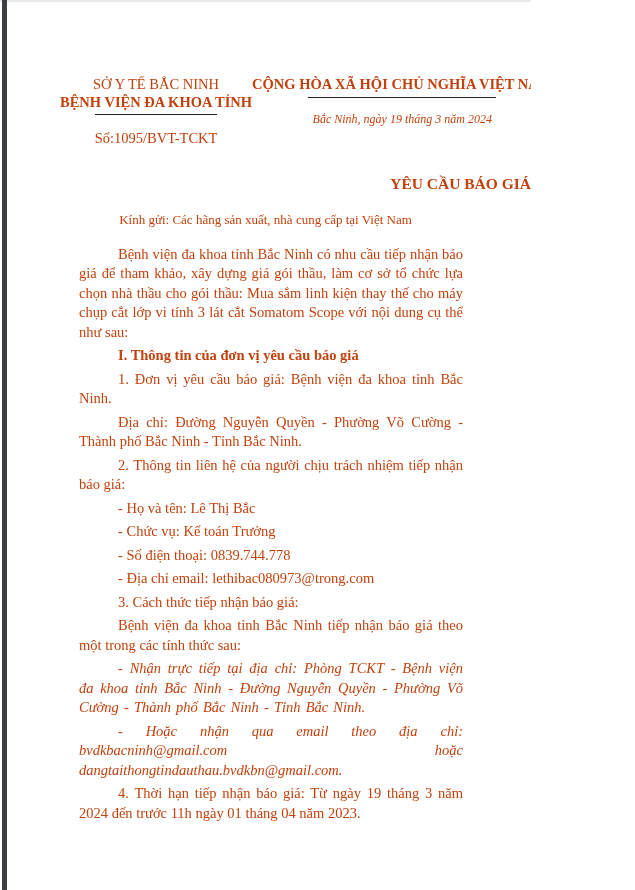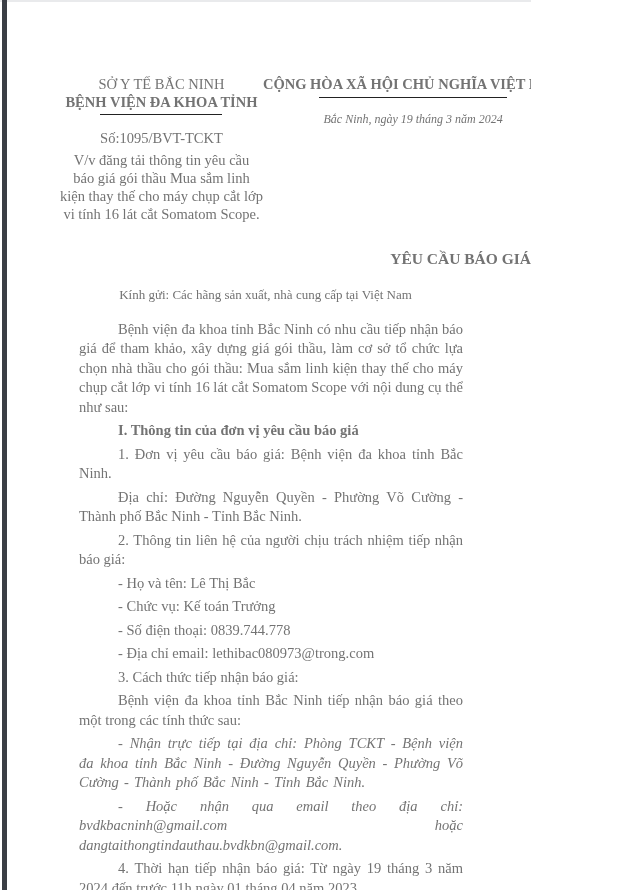"SỞ Y TẾ BẮC NINH" .page { color: #737373 -> #c2410c }
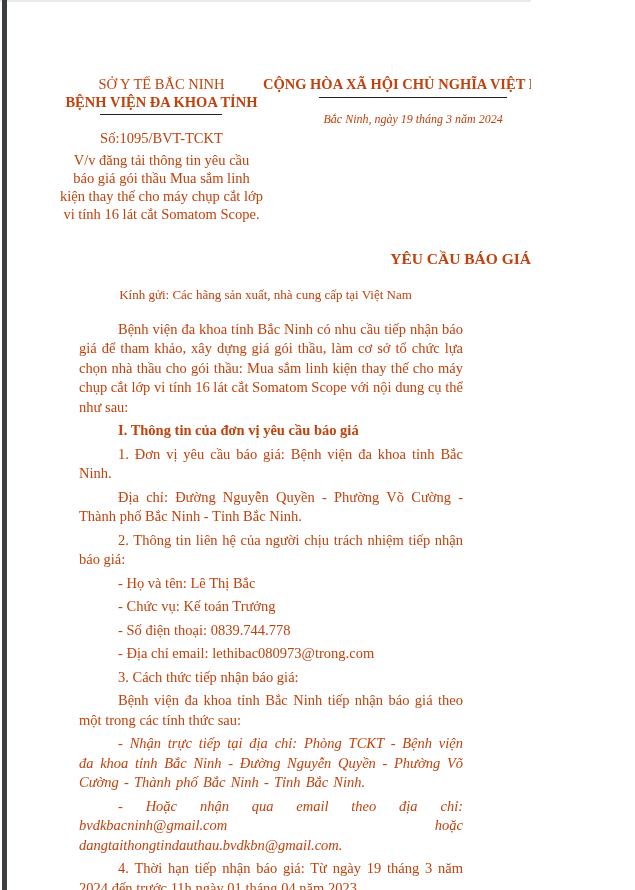"V/v đăng tải thông tin" div.subject { html: <div> <div>V/v đăng tải thông tin yêu cầu</div> <div>báo giá gói thầu Mua sắm linh</div> <div>kiện thay thế cho máy chụp cắt lớp</div> <div>vi tính 16 lát cắt Somatom Scope.</div> </div> -> none }
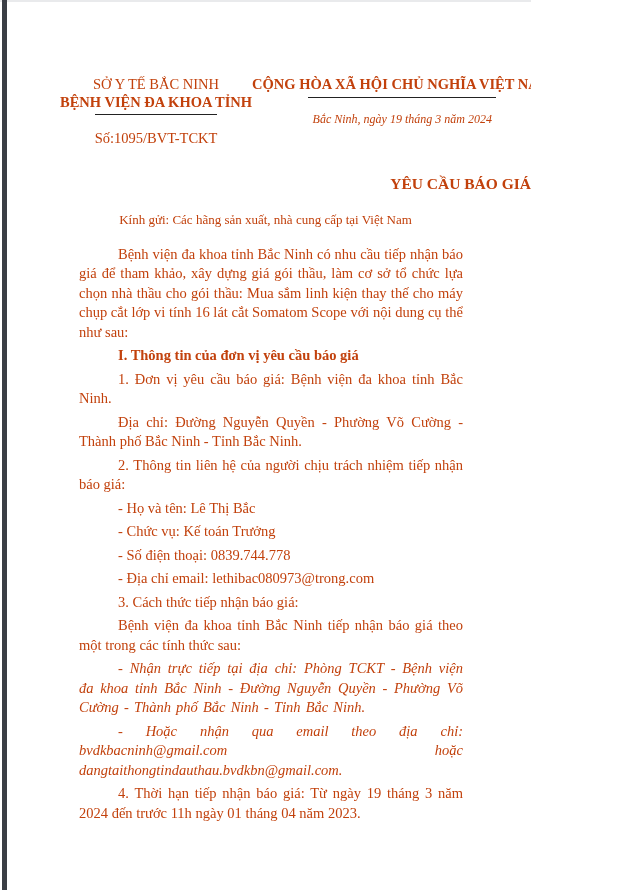"Bệnh viện đa khoa tỉnh Bắc Ninh có" p.normal { text: 16 -> 3 }
